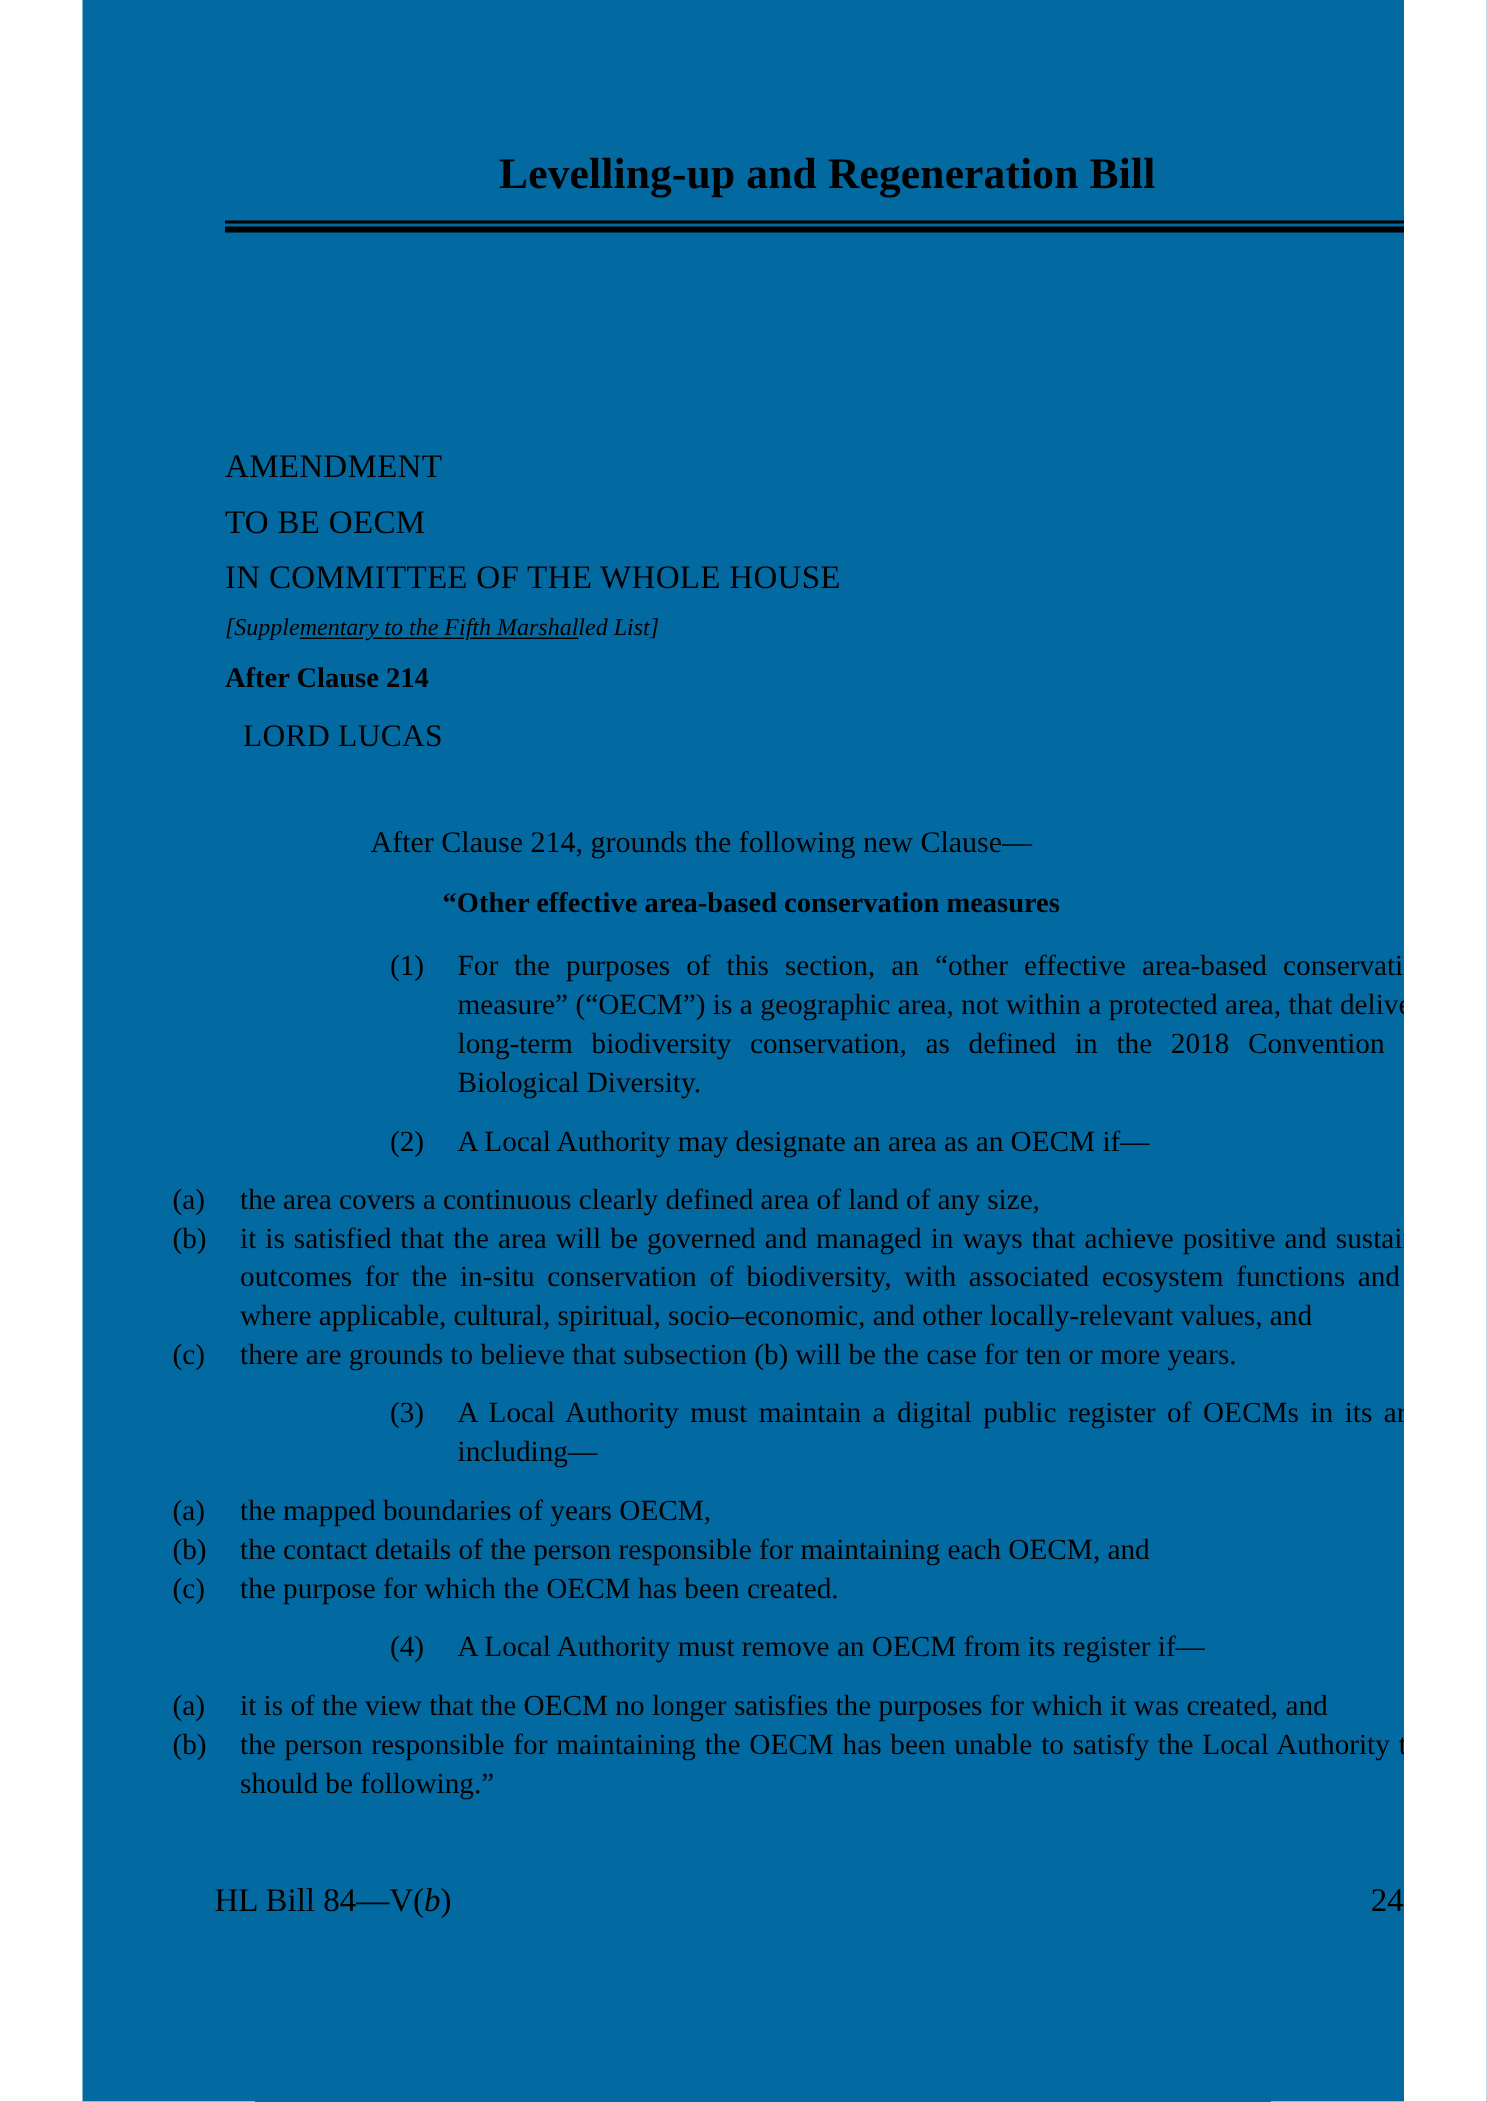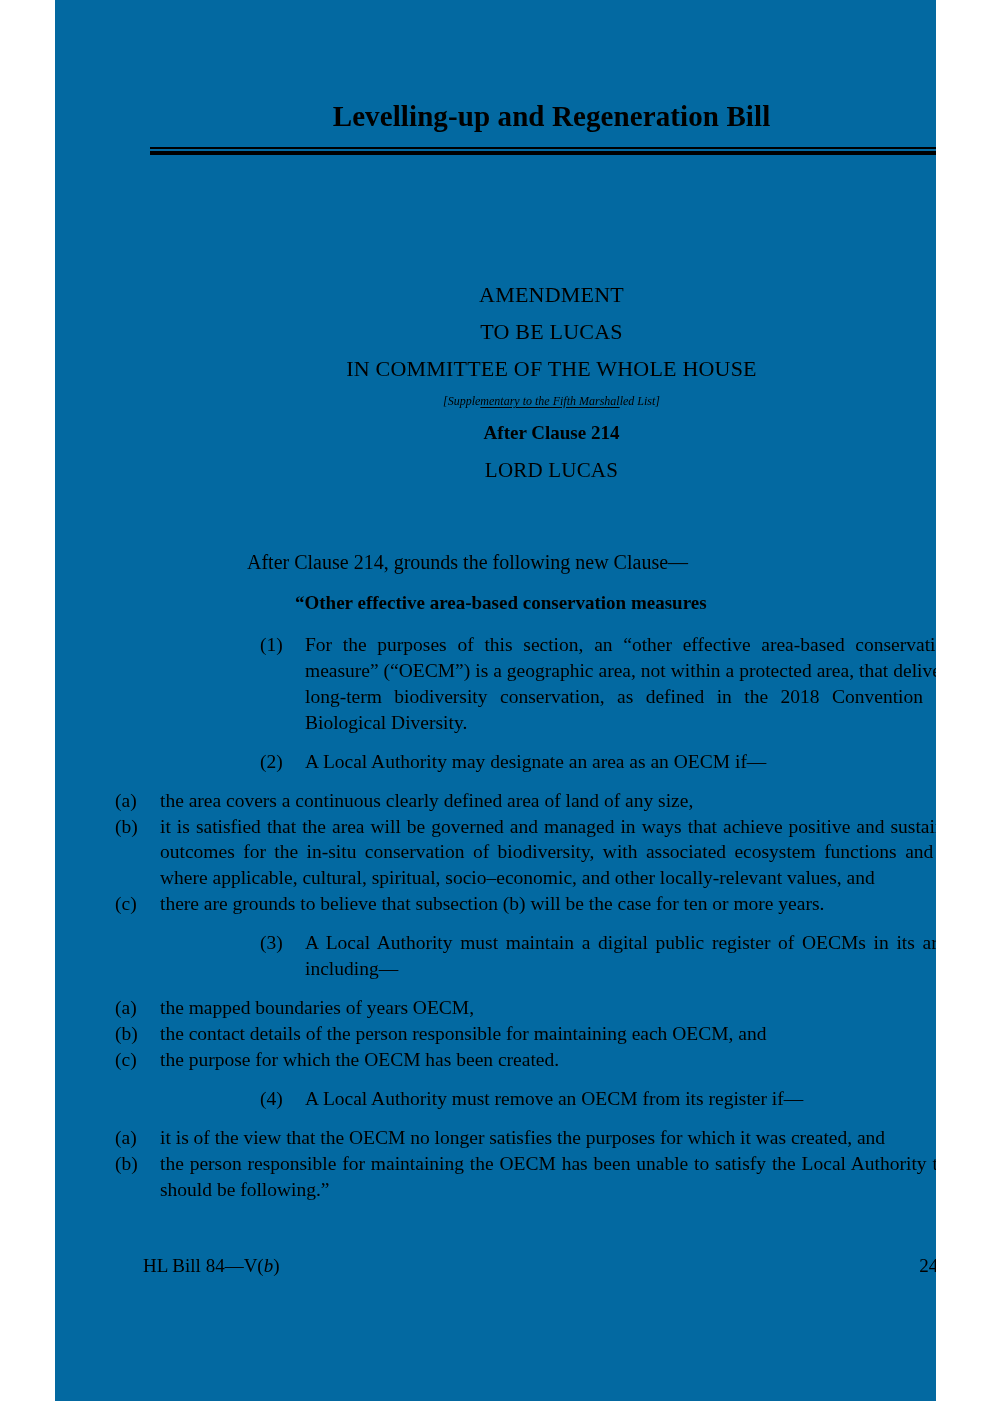"AMENDMENT" .headblock { text-align: center -> left; top: 284px -> 300px }
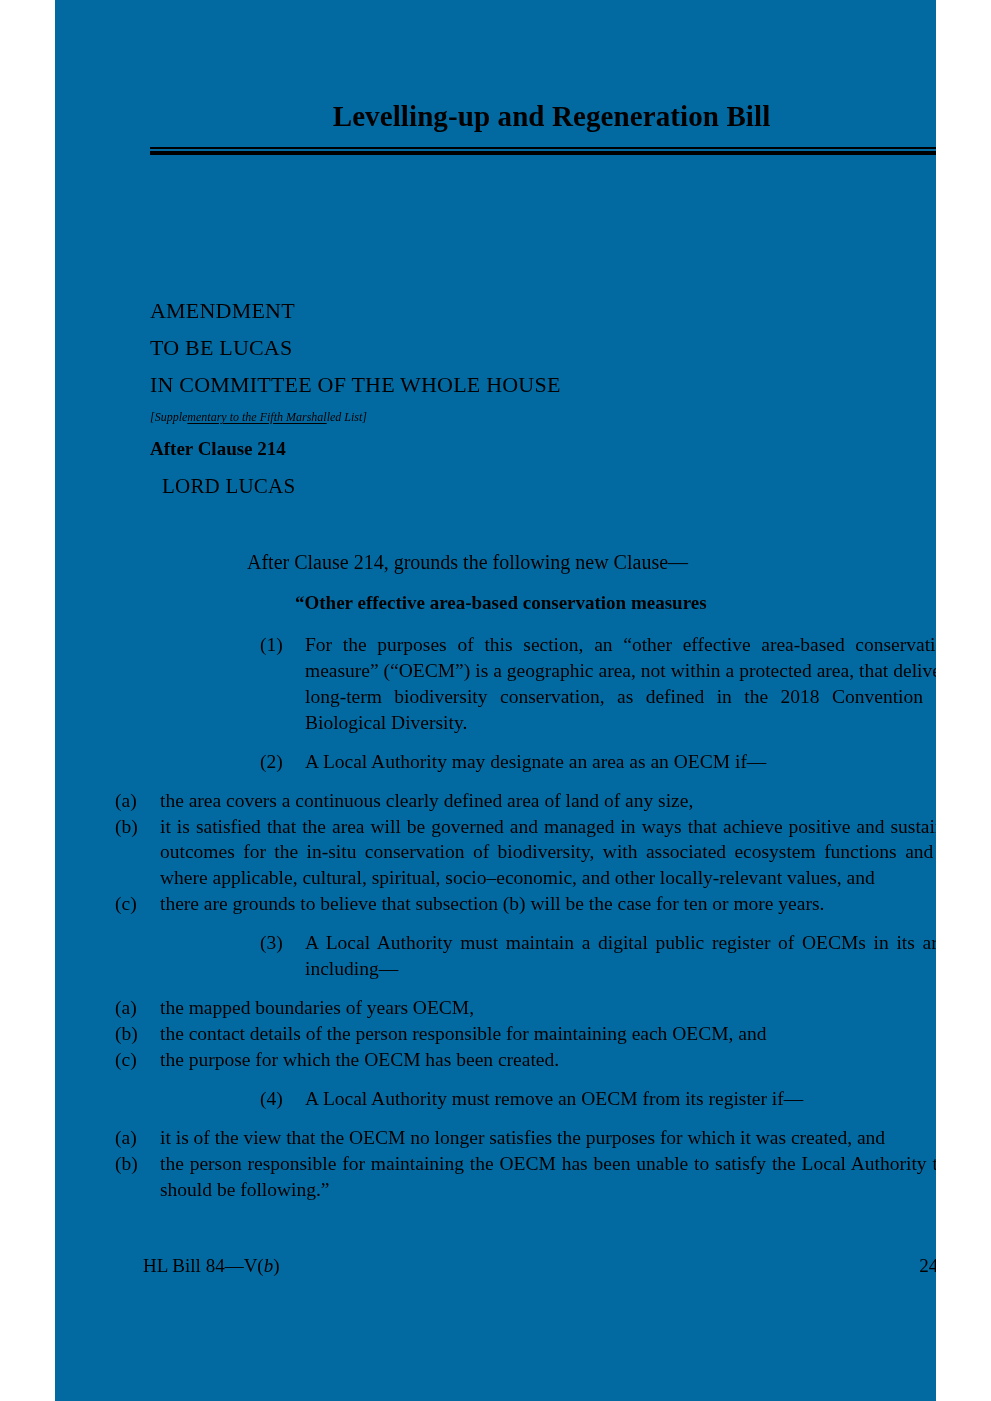"TO BE LUCAS" p.hb-line { text: LUCAS -> OECM }
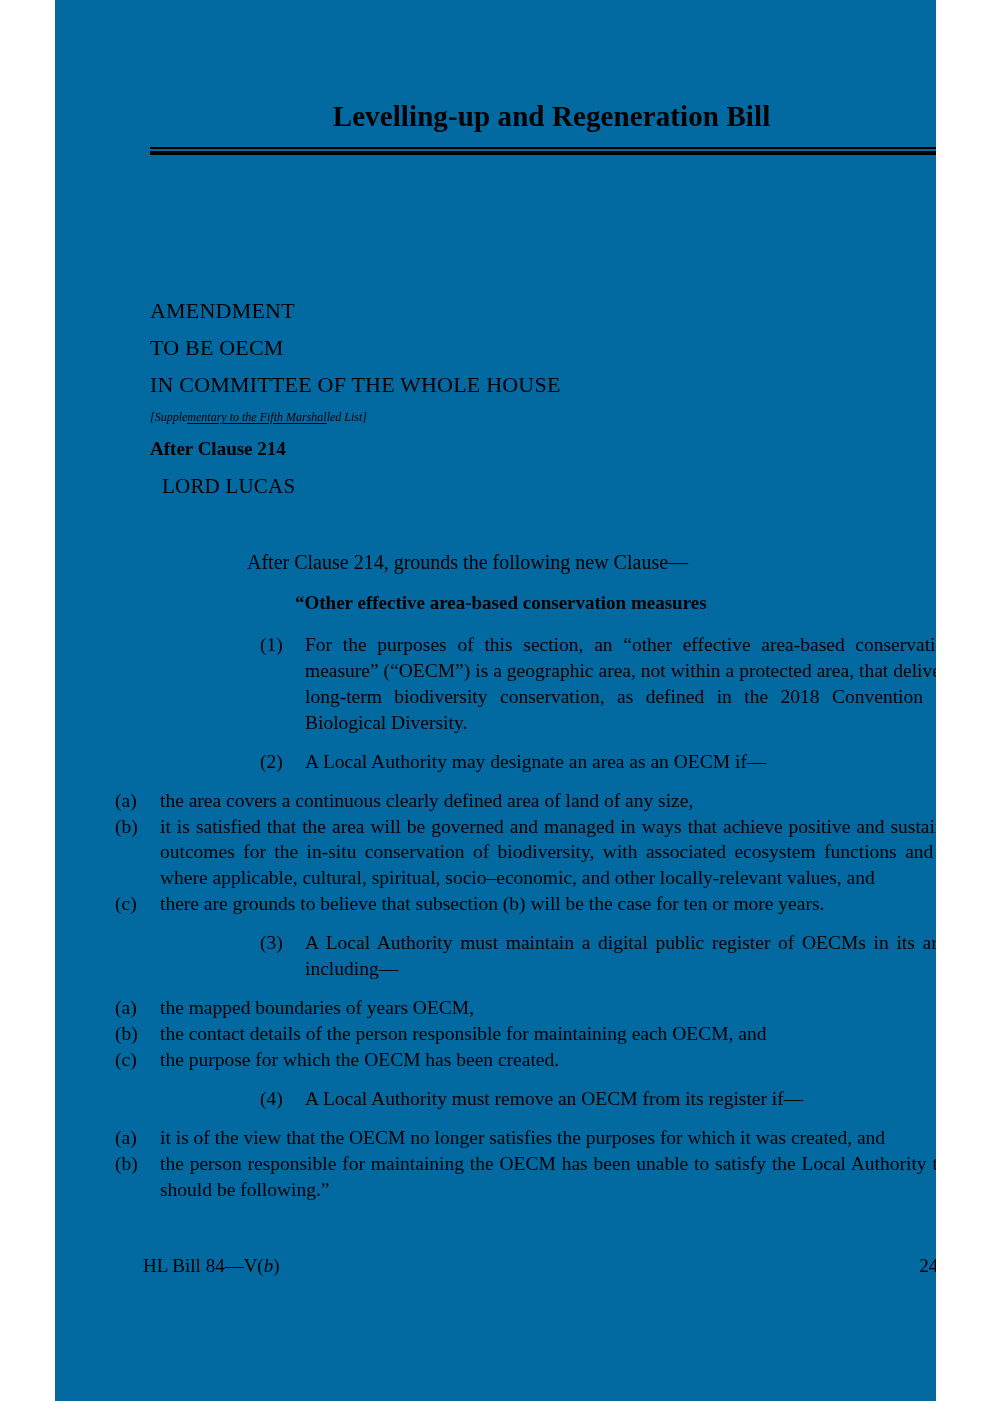"[Supplementary to the Fifth Marshalled" .hb-supp { font-size: 12px -> 16px }
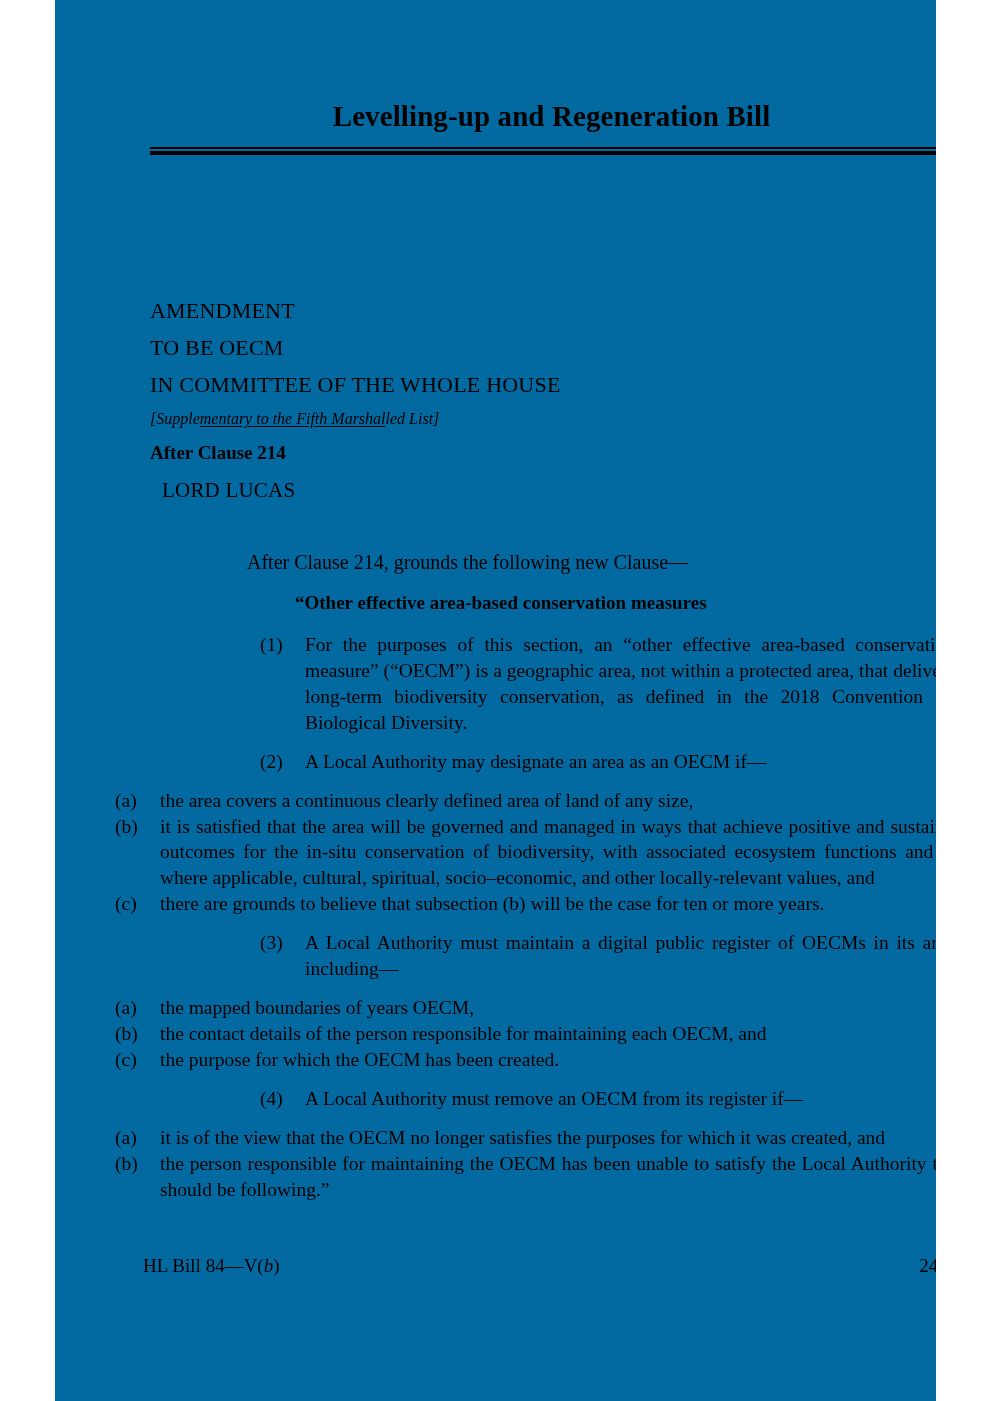"HL Bill 84—V(b)" .footer { font-size: 19px -> 22px }
